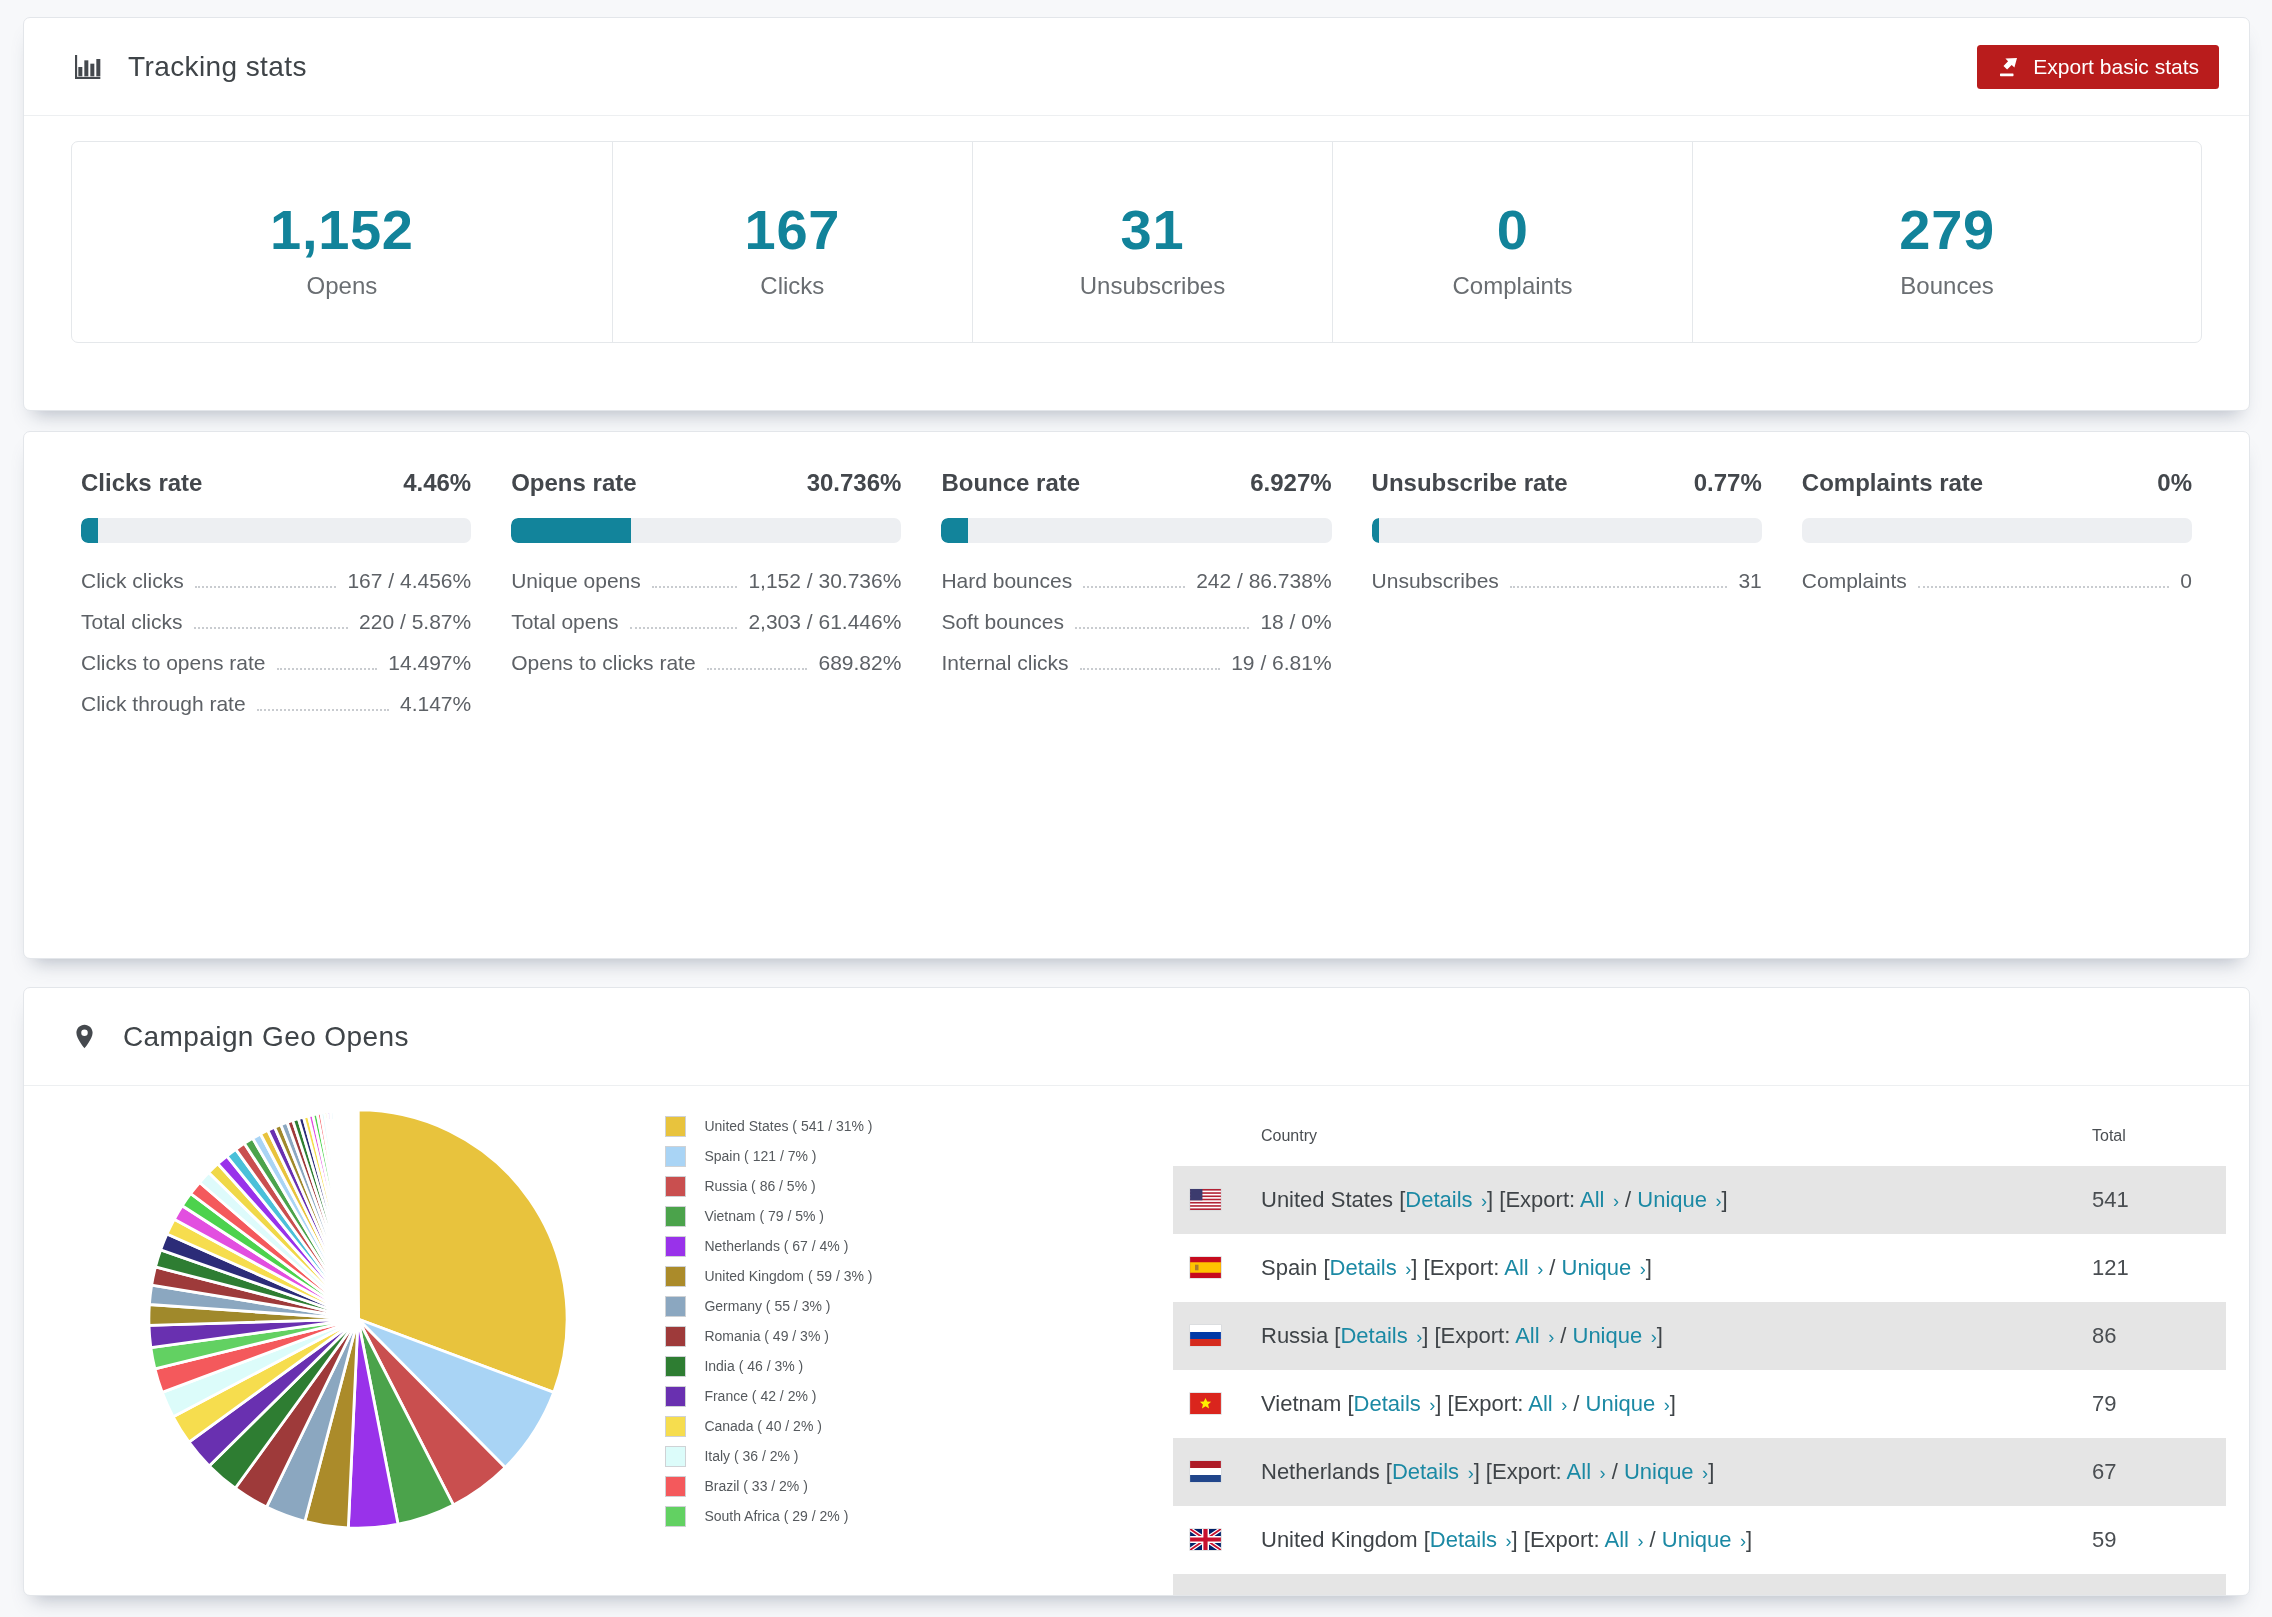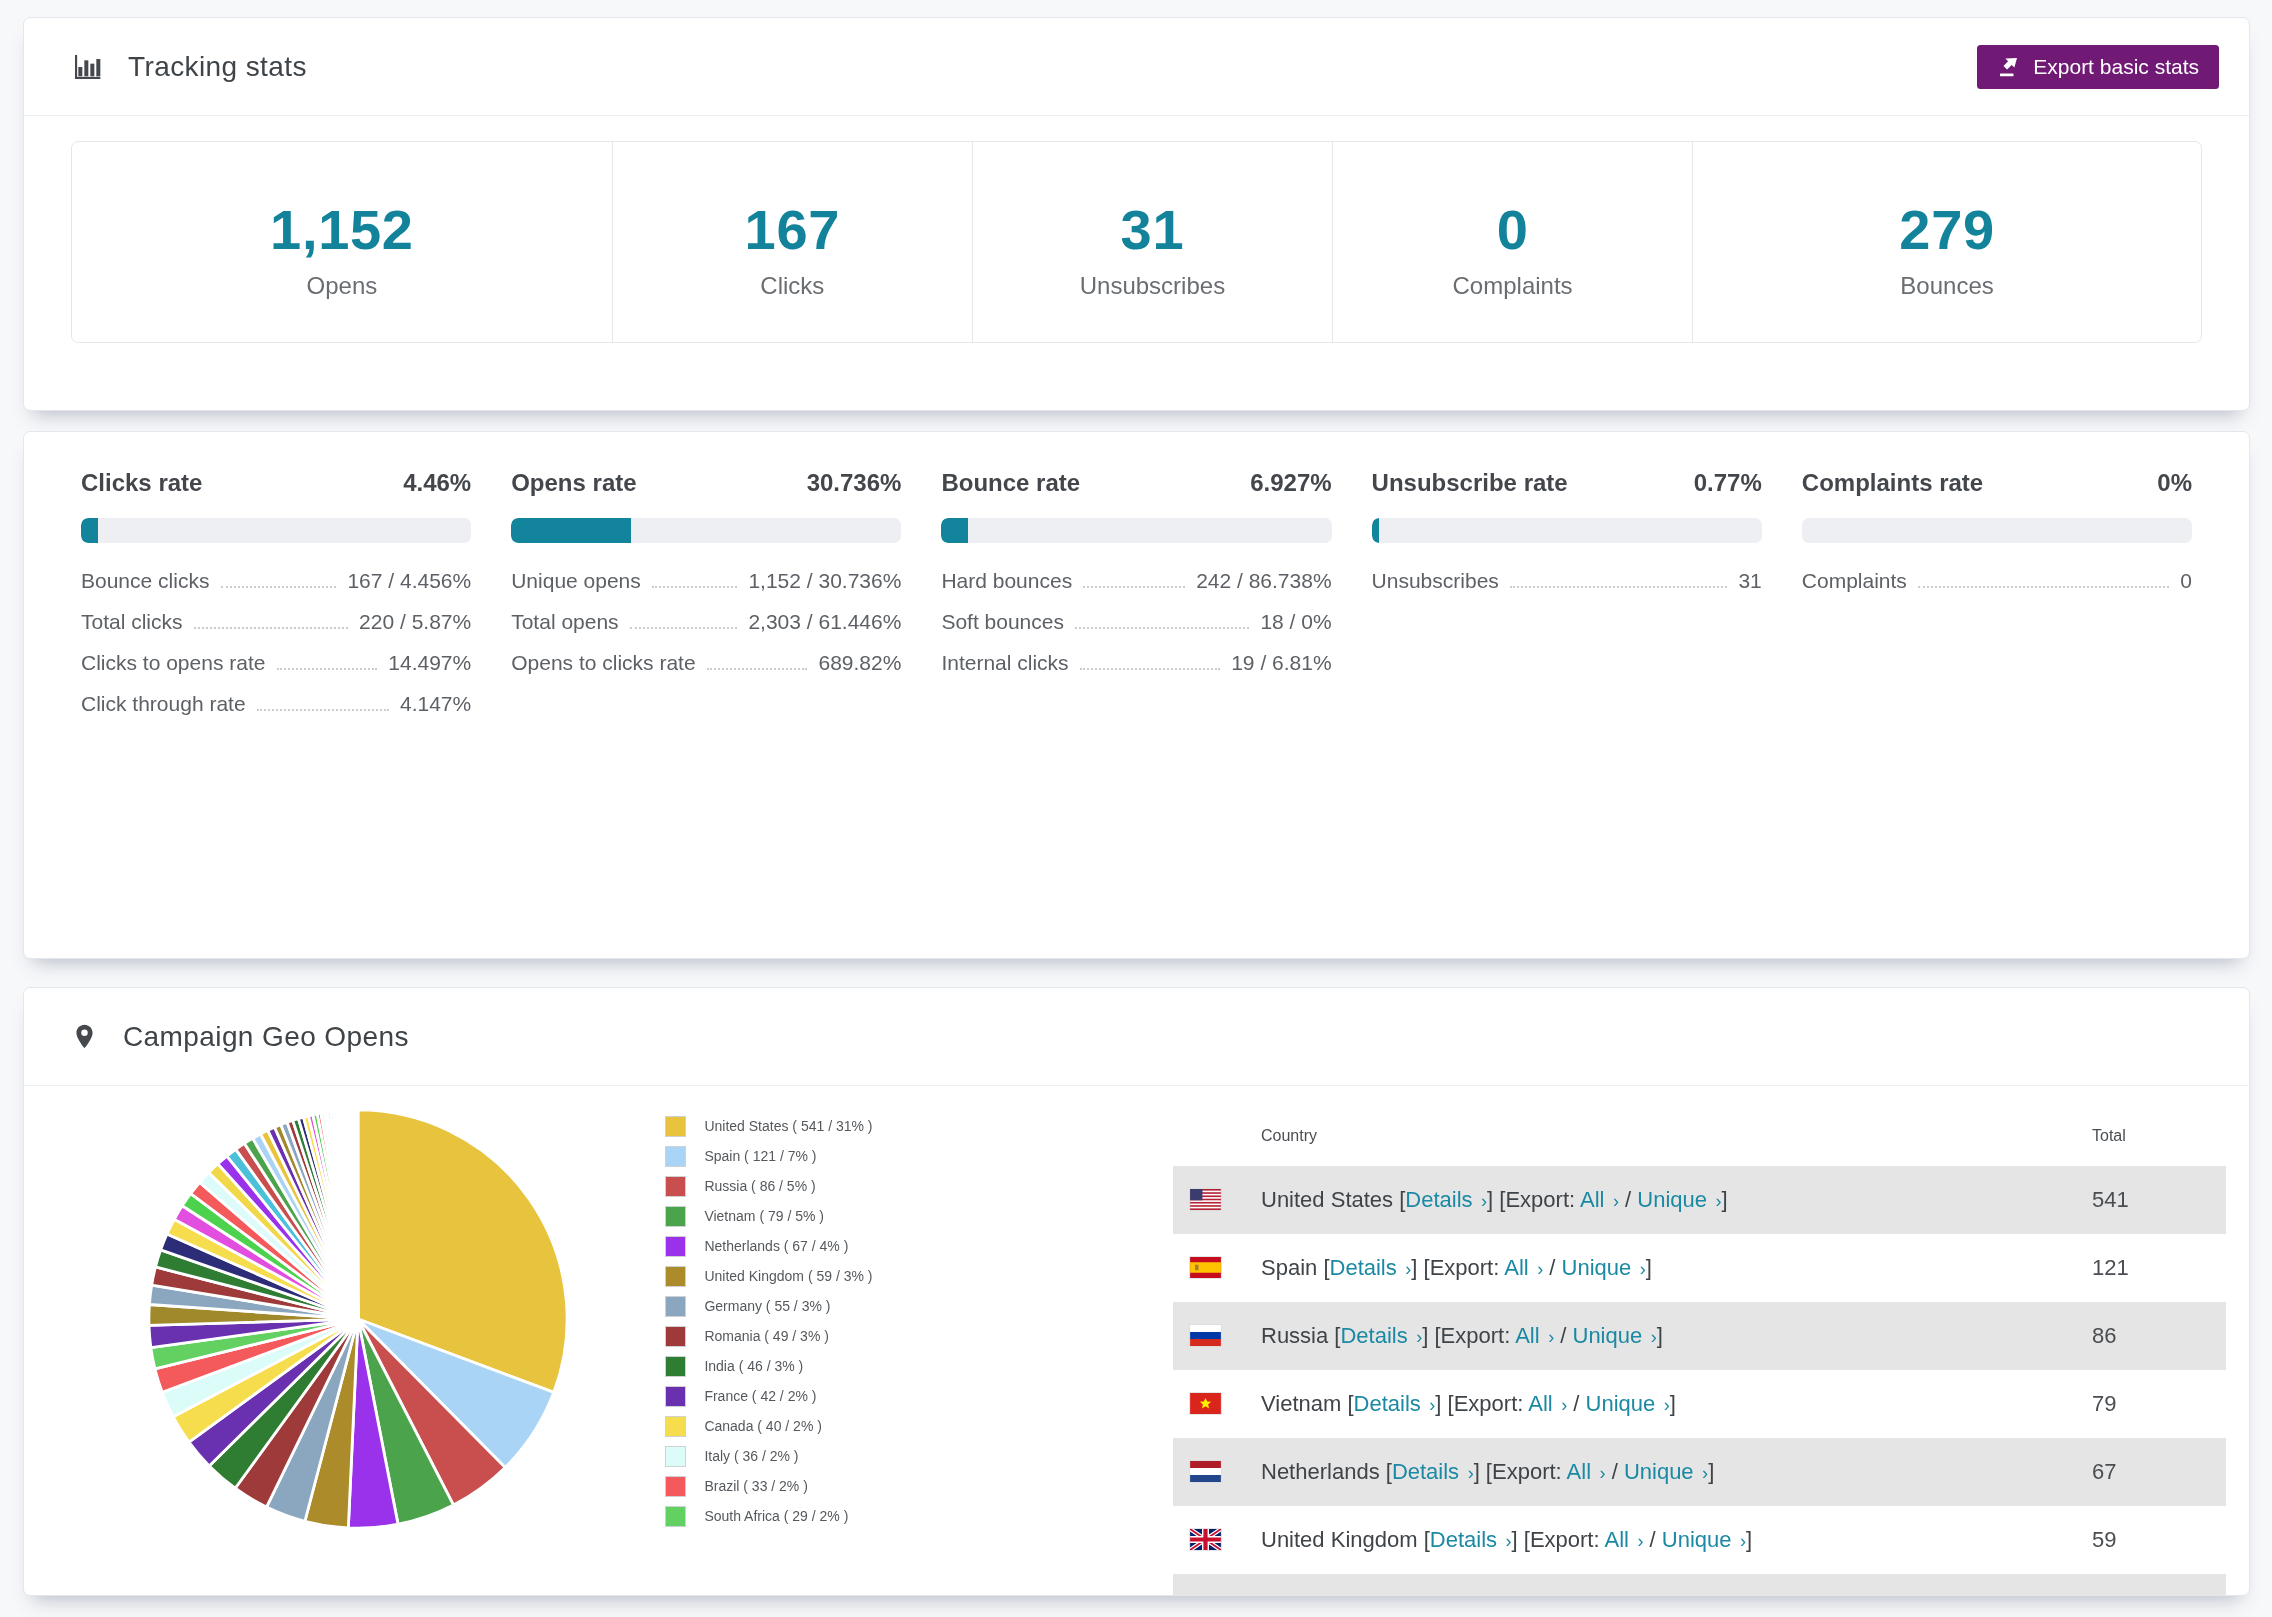"Export basic stats" .export-btn { background: #701a75 -> #b91c1c }
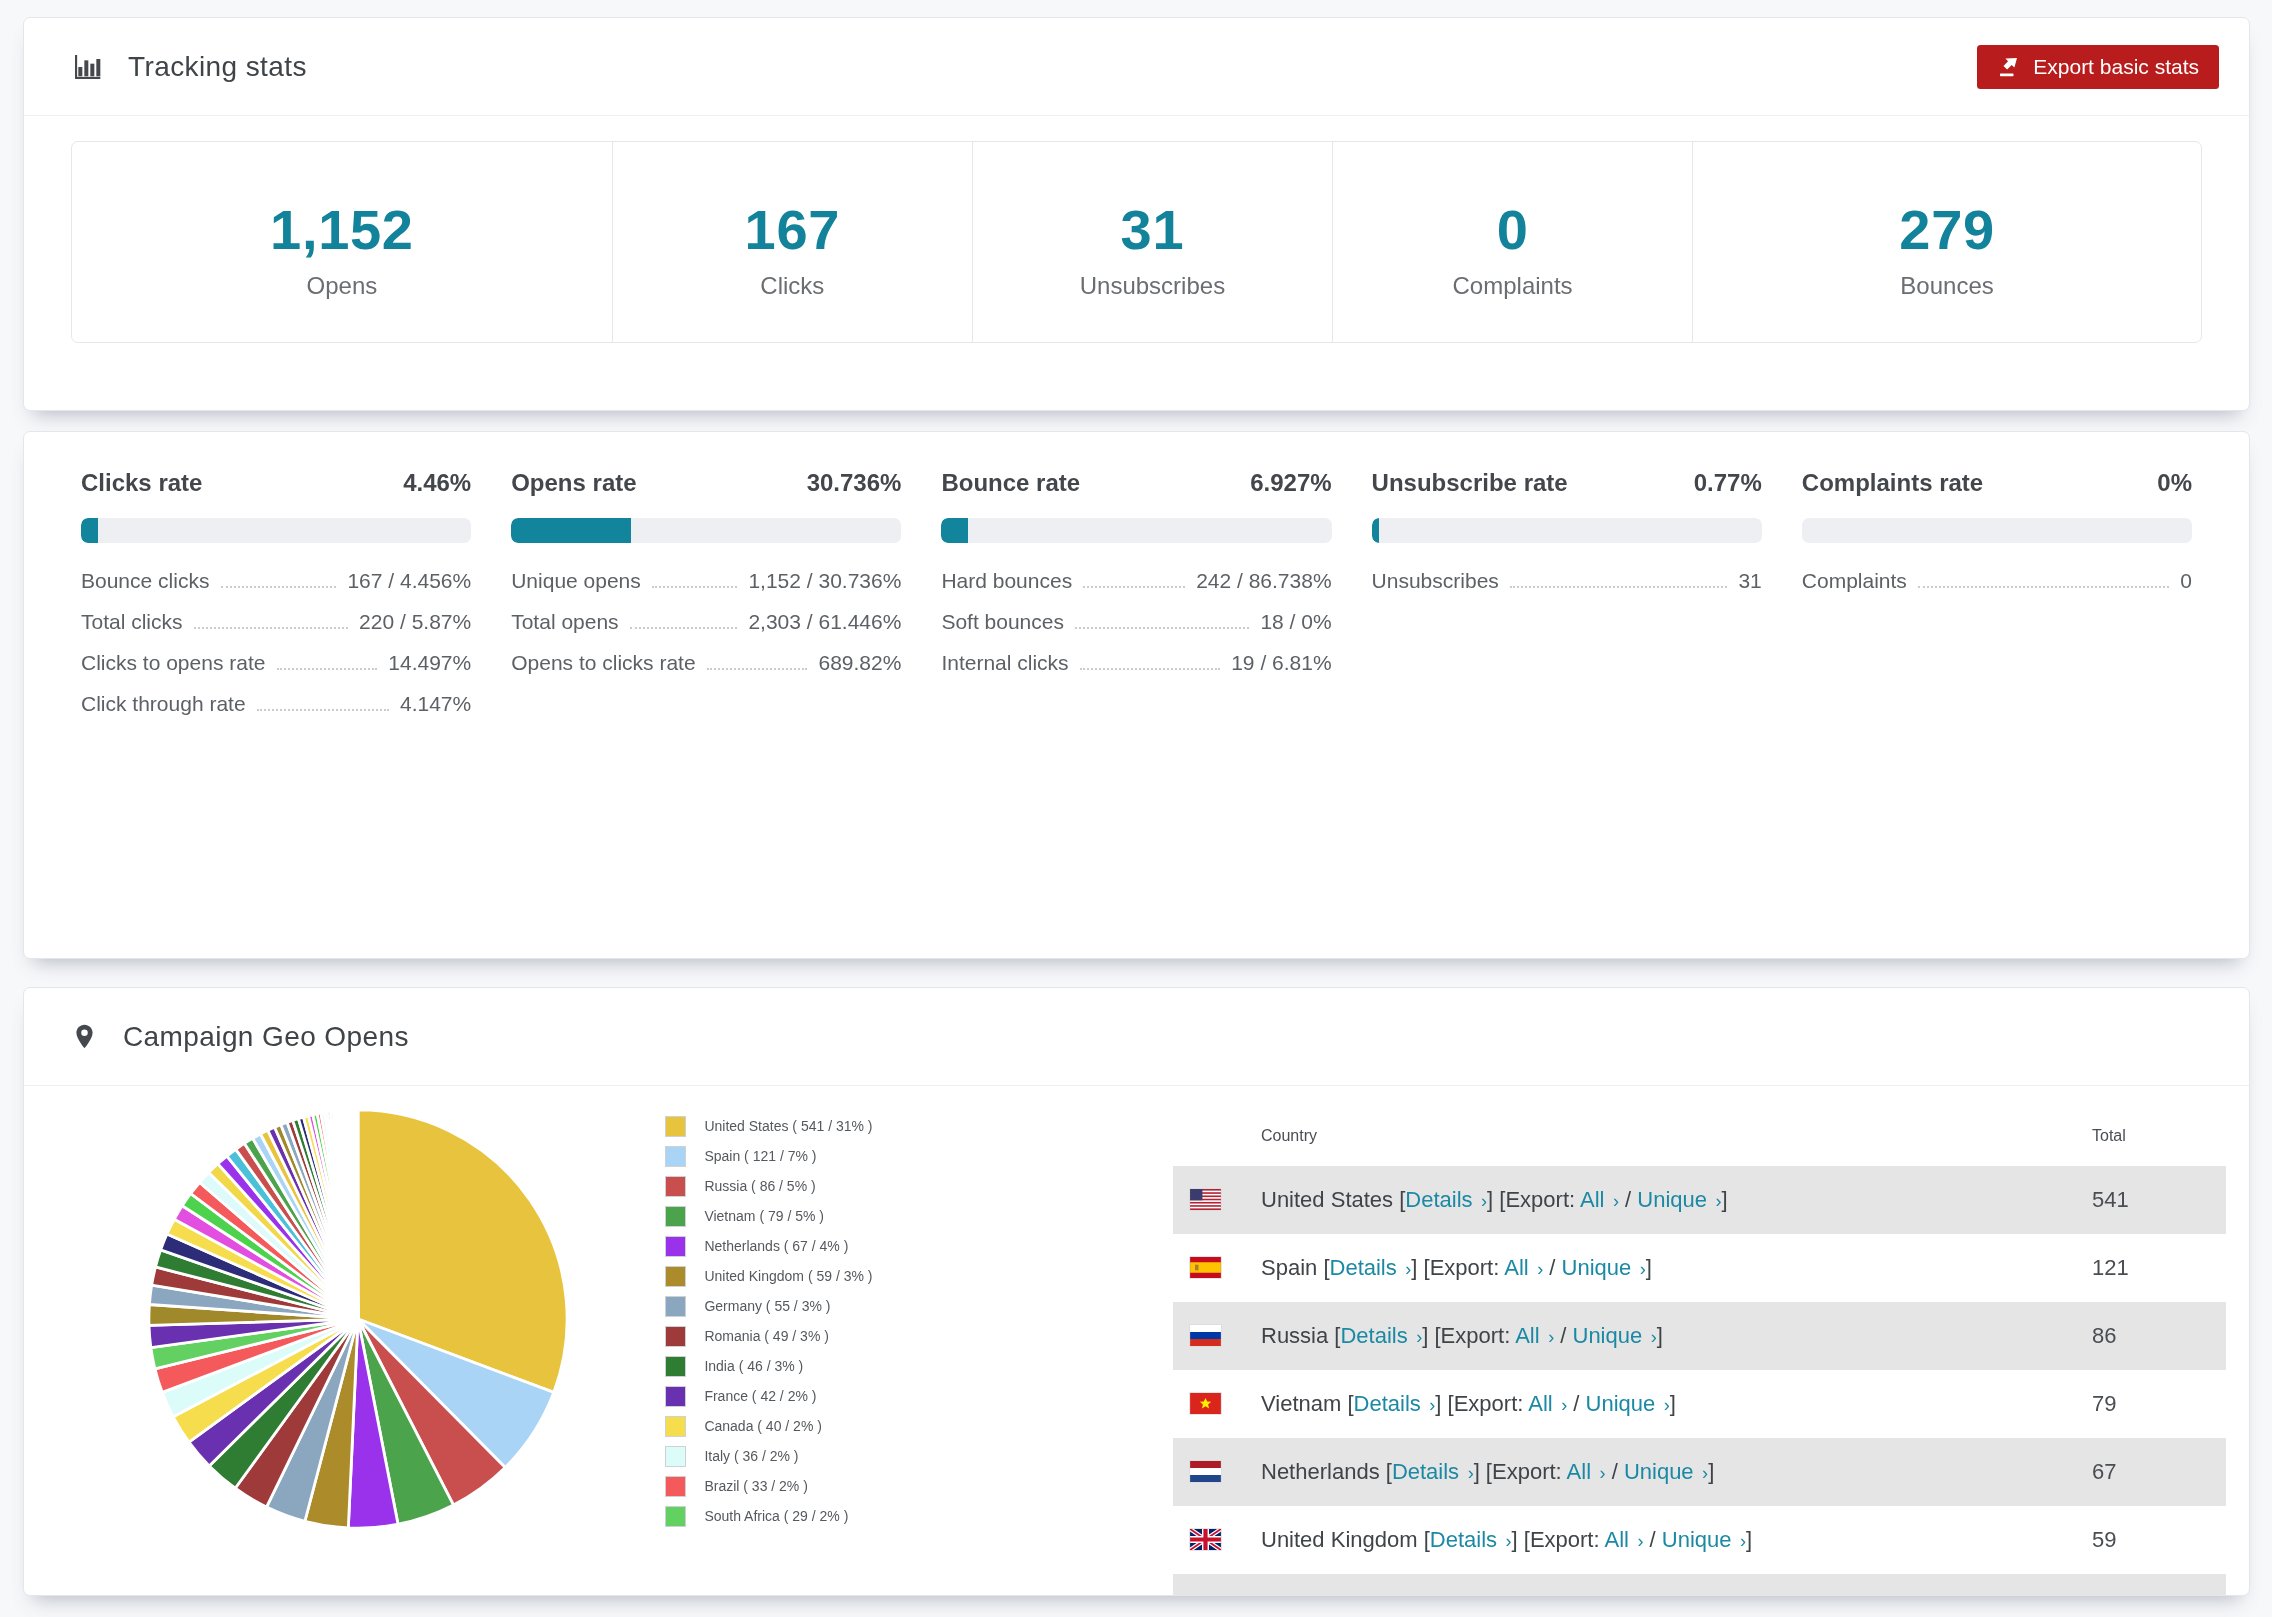"Bounce clicks" span.lbl { text: Bounce -> Click }
